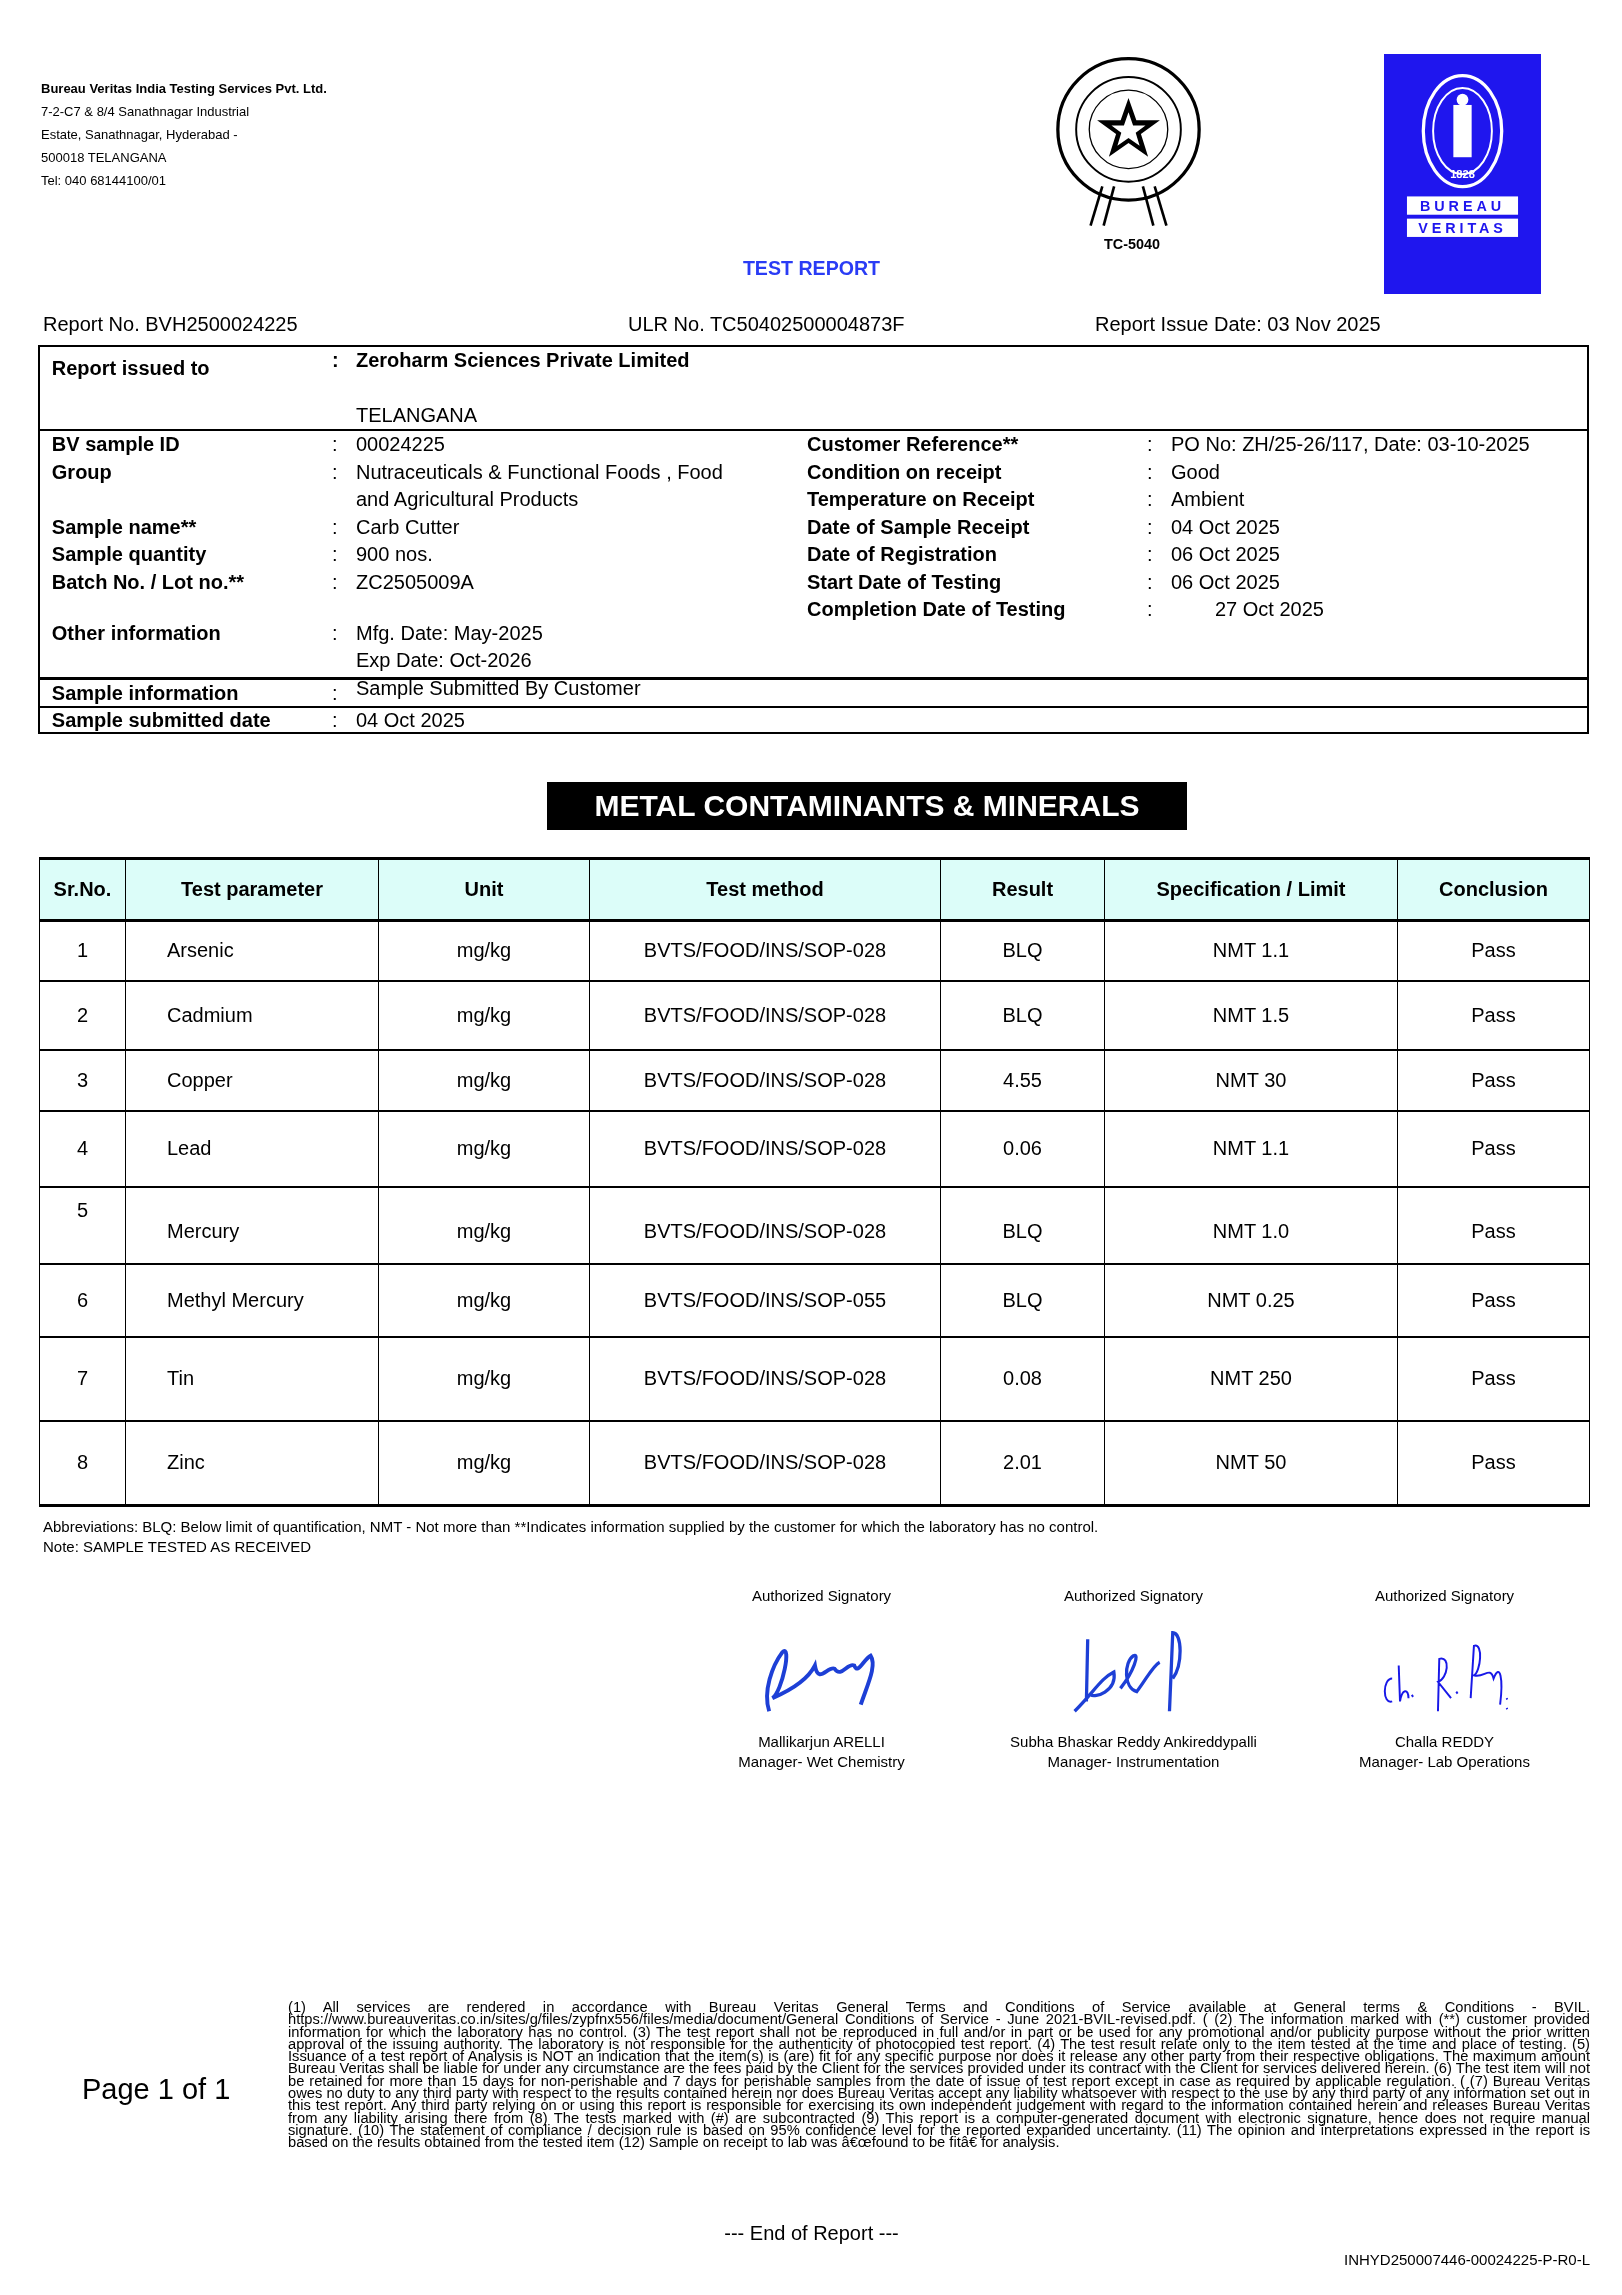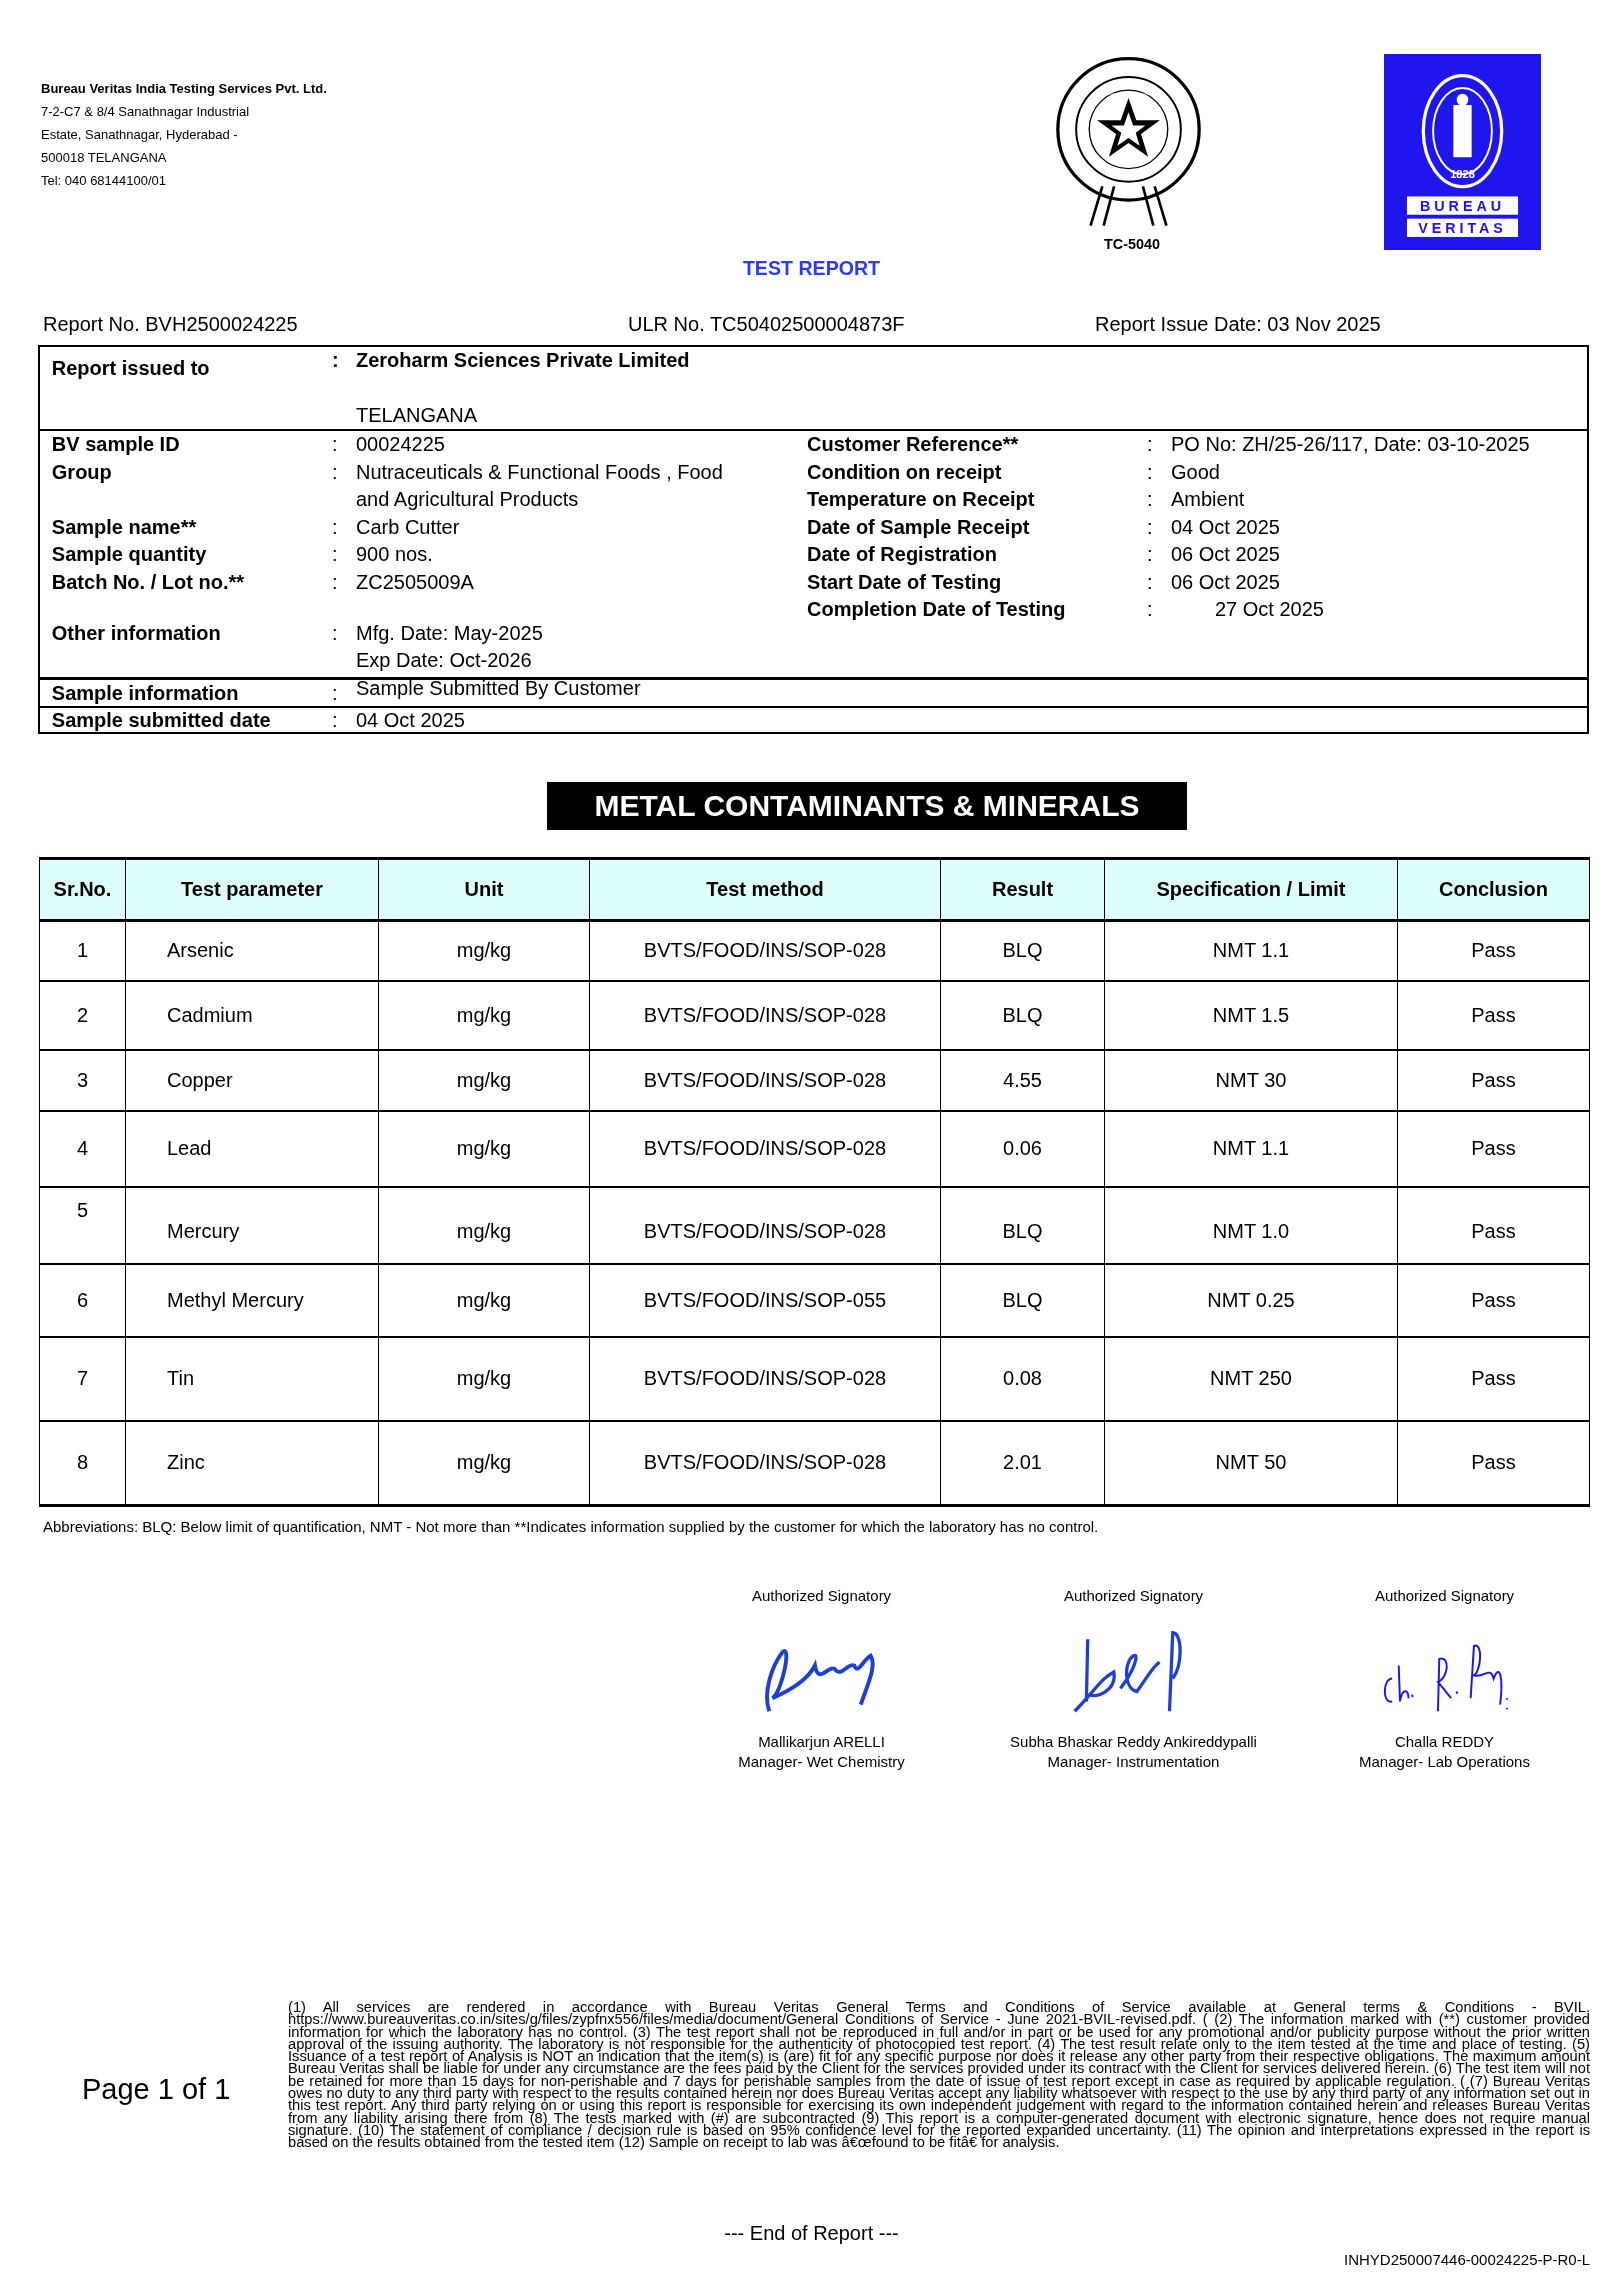"1828" .bv-logo { height: 196px -> 240px }
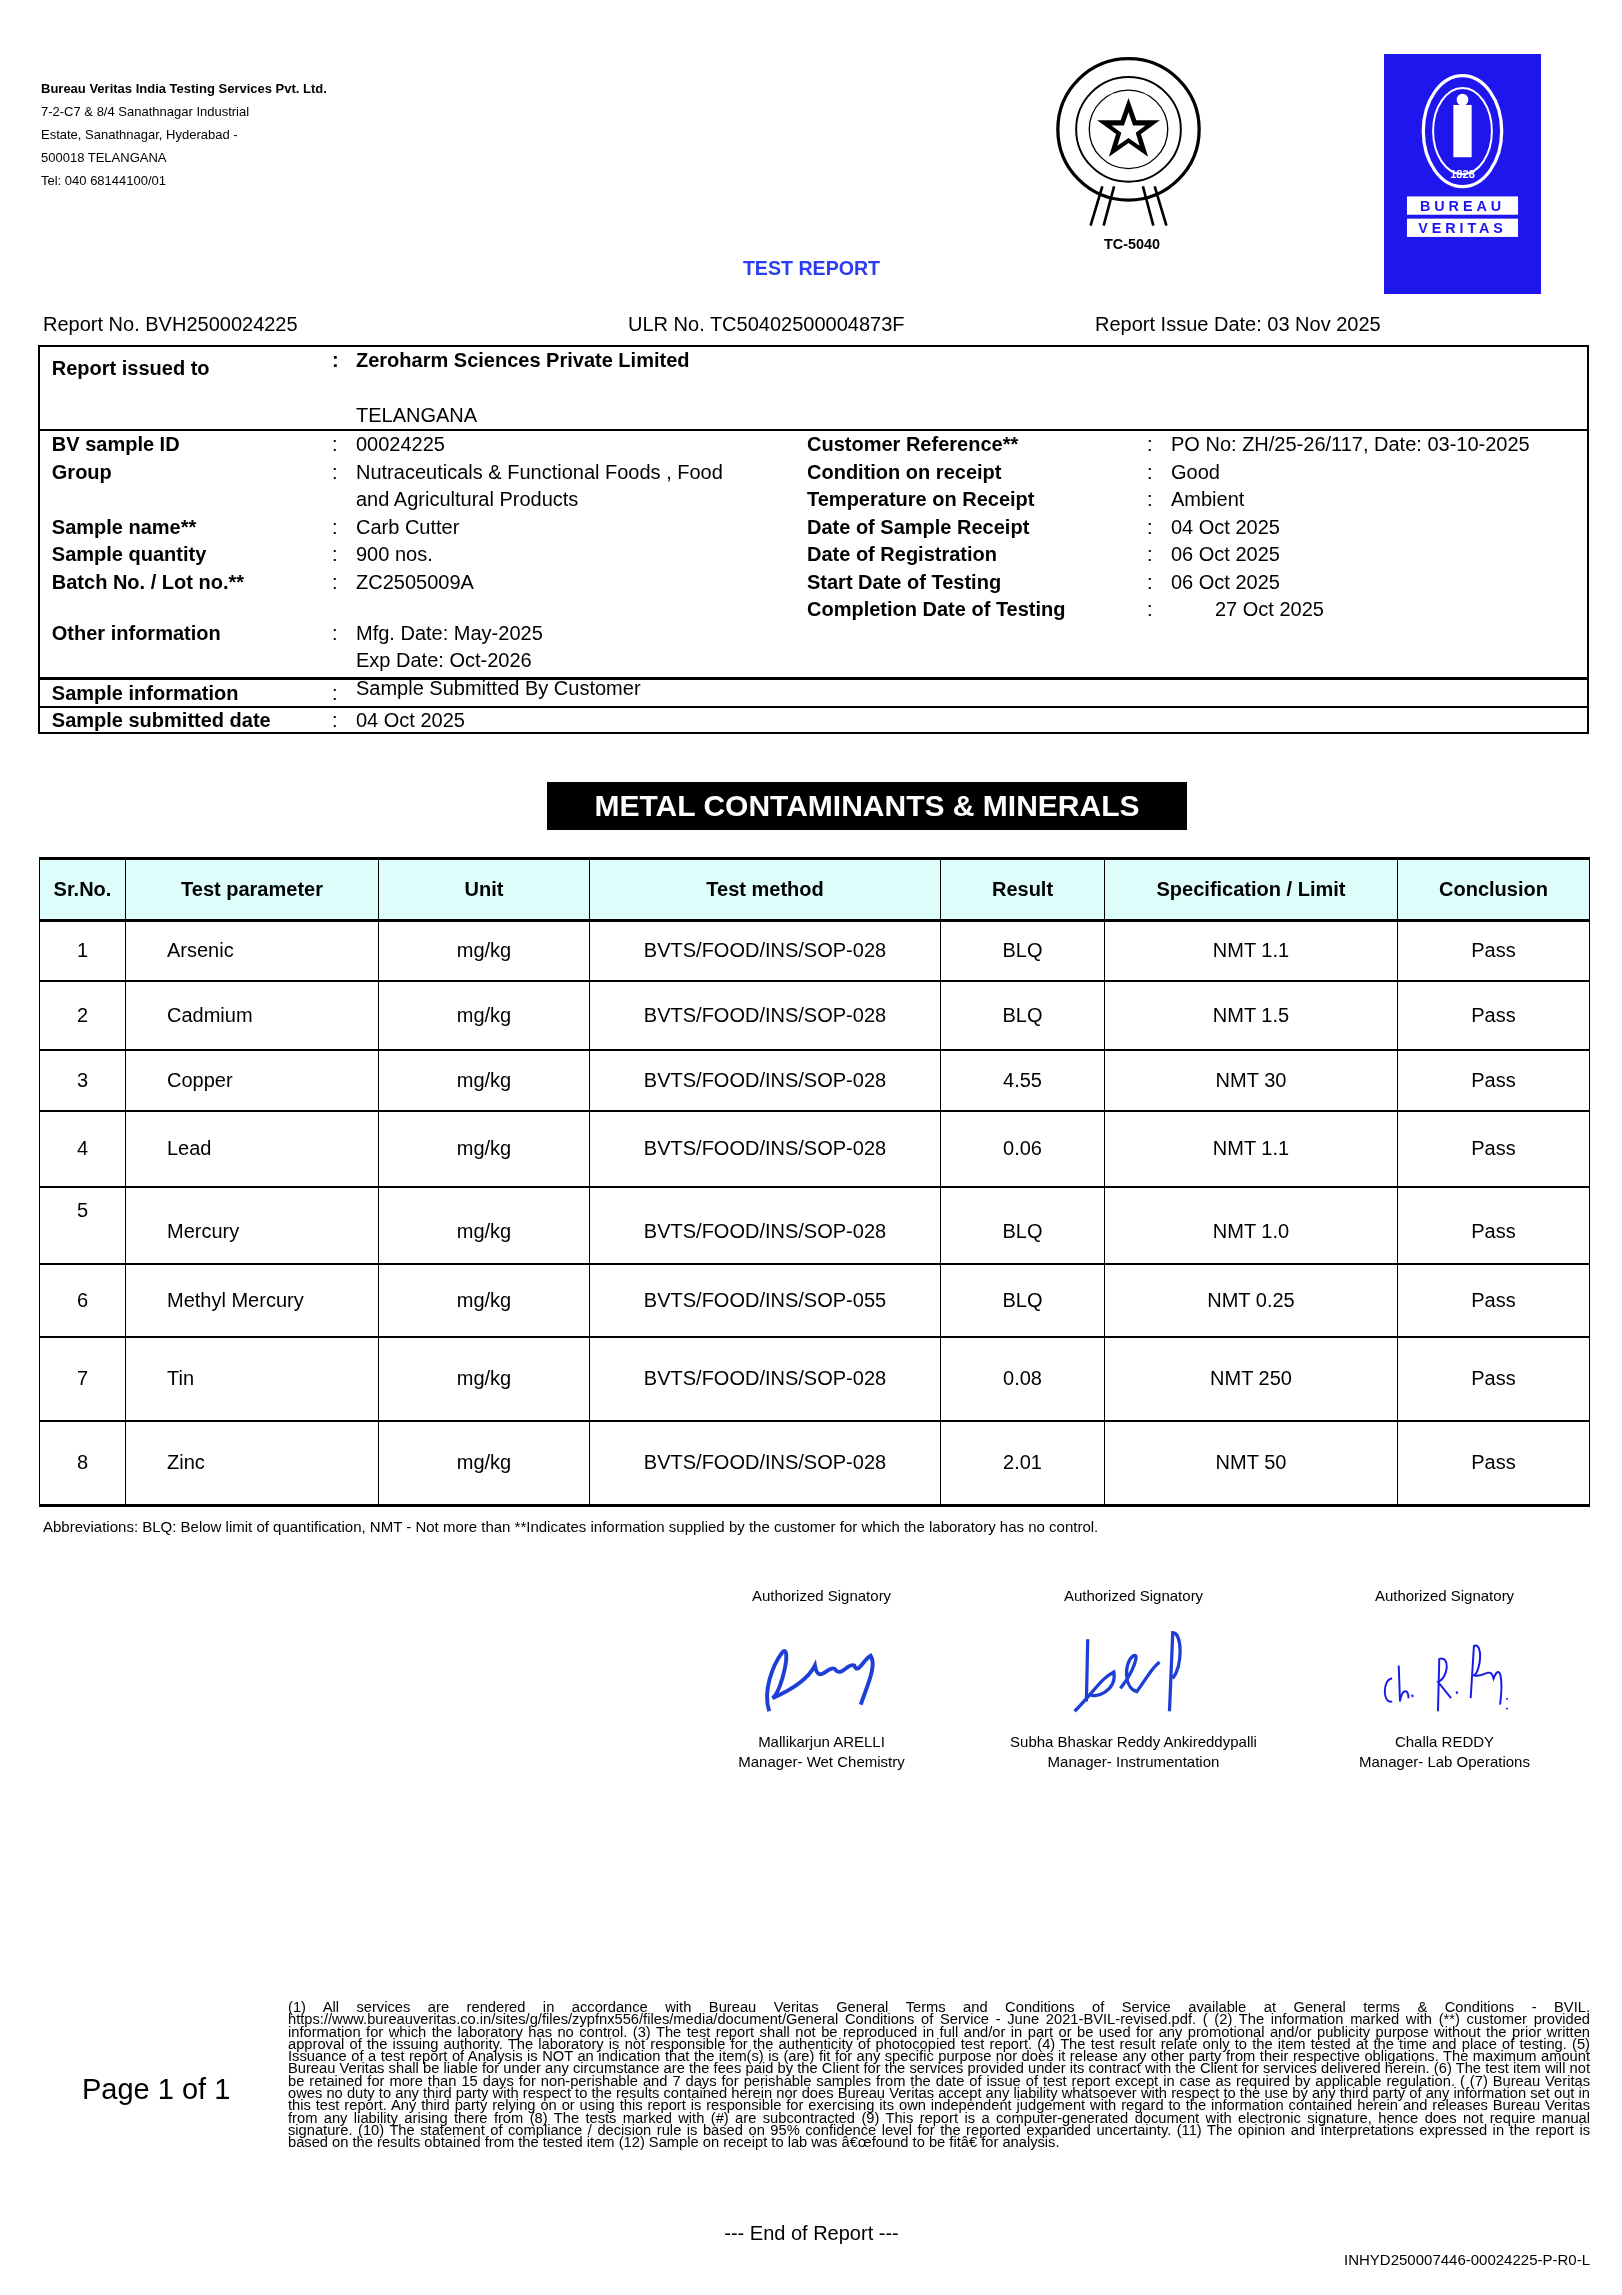"Note: SAMPLE TESTED AS RECEIVED" div { html: none -> <div>Note: SAMPLE TESTED AS RECEIVED</div> }
